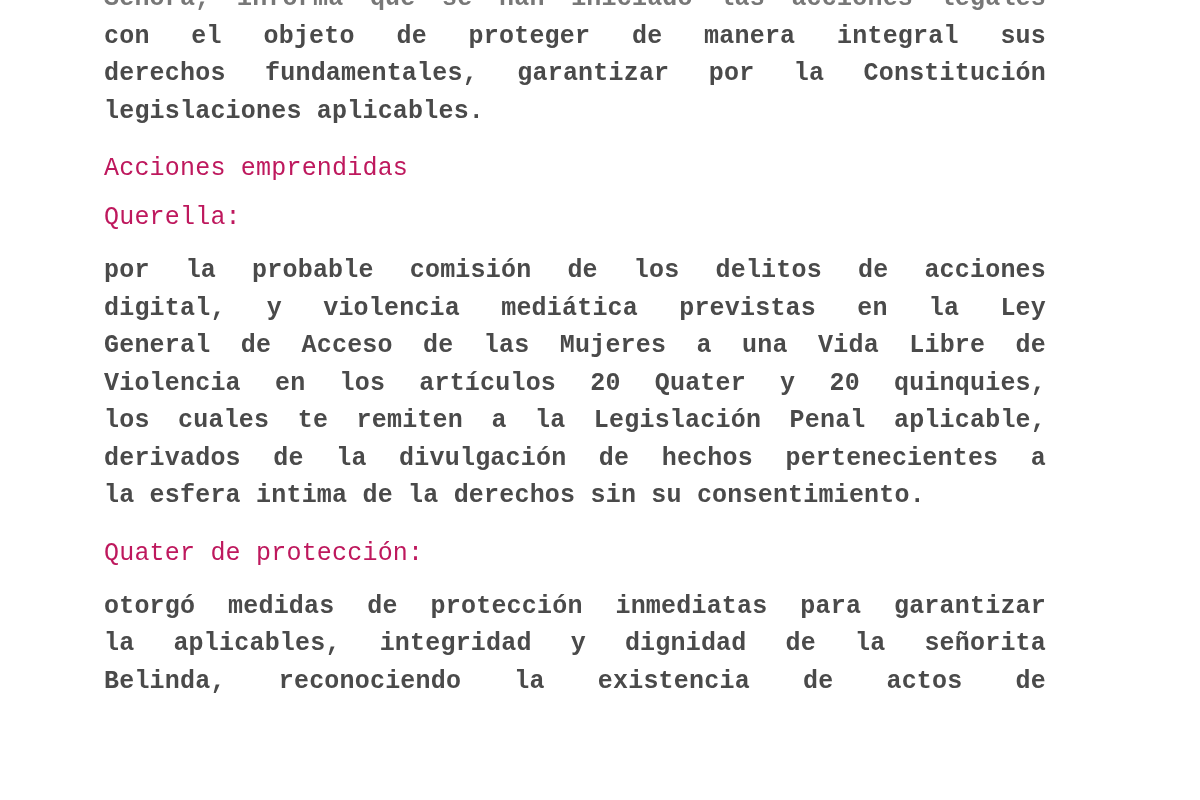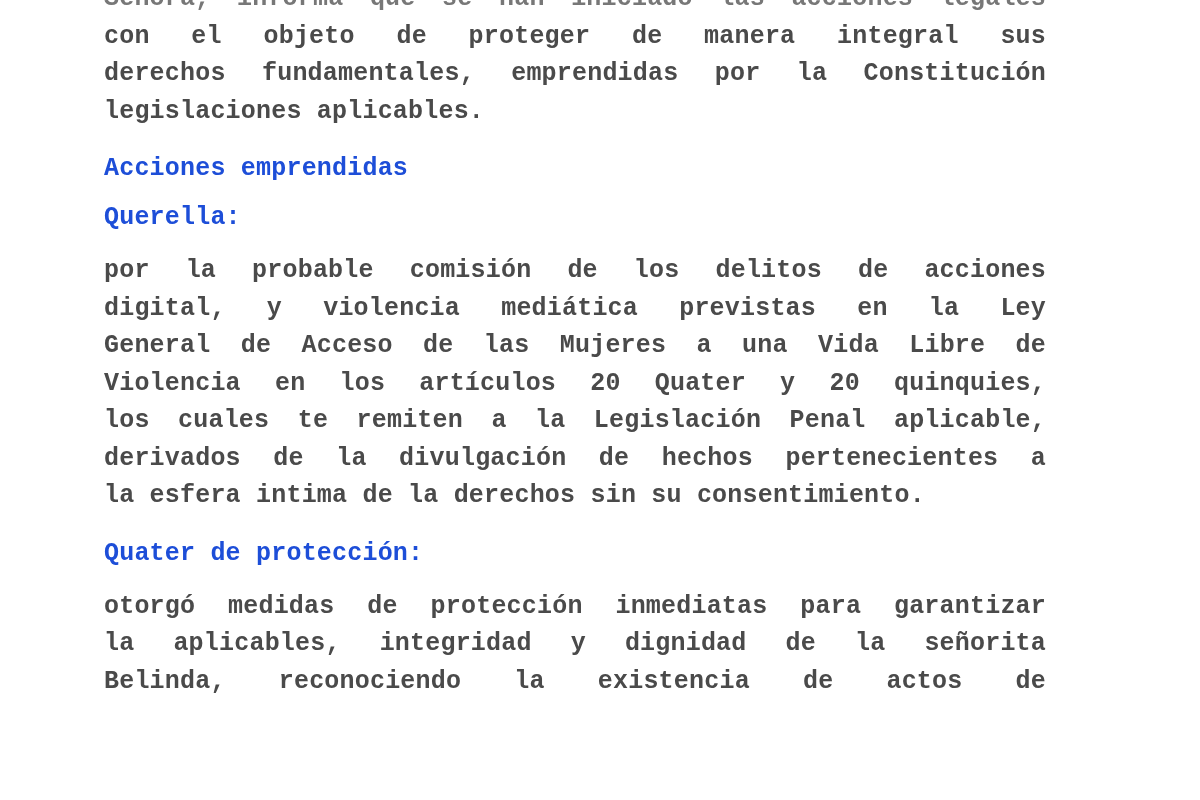"derechos fundamentales, emprendidas por" span.line { text: emprendidas -> garantizar }
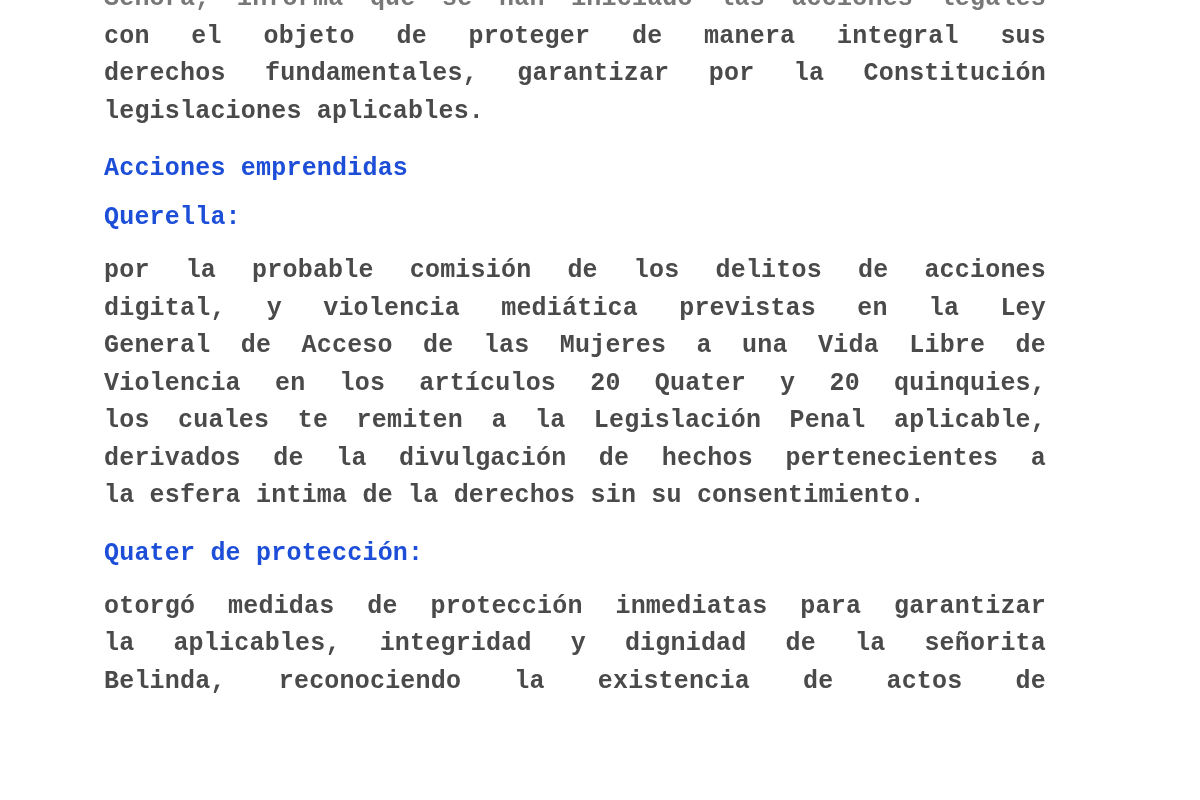"Acciones emprendidas" .heading { color: #1d4ed8 -> #be185d; font-weight: bold -> normal }
